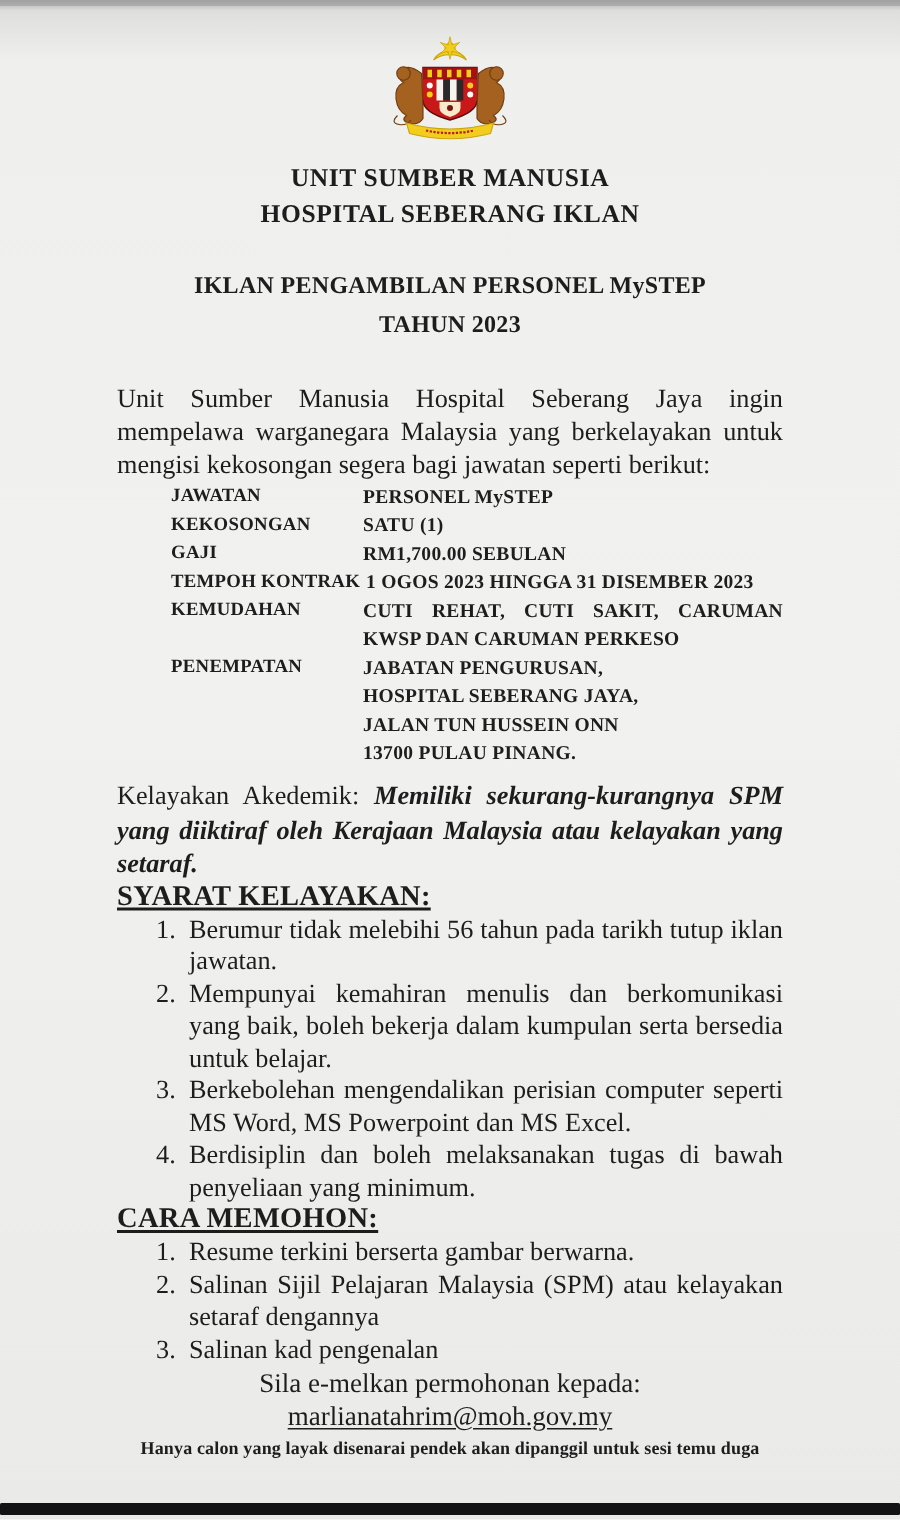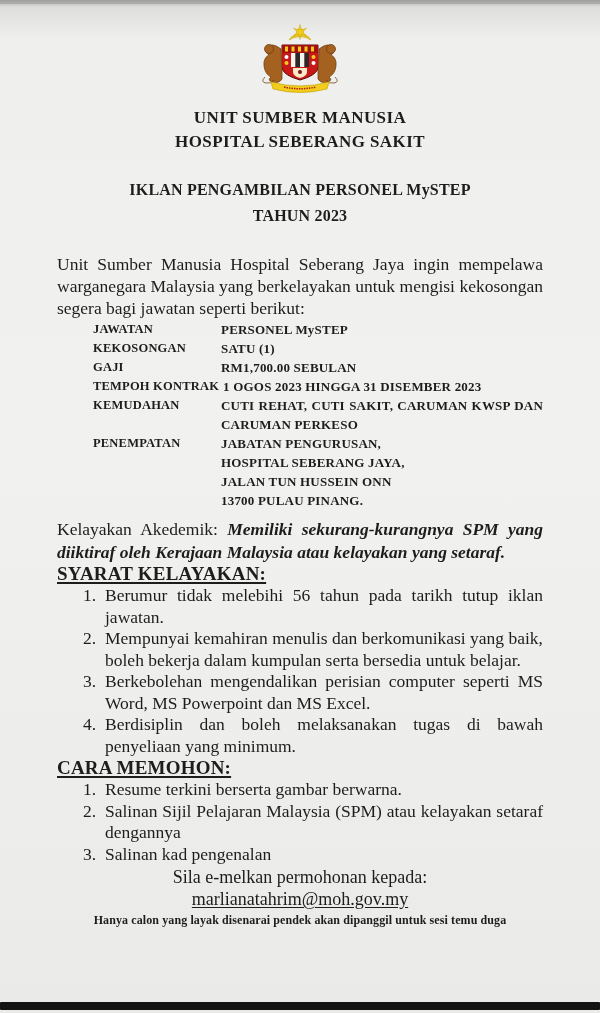"HOSPITAL SEBERANG SAKIT" div { text: SAKIT -> IKLAN }
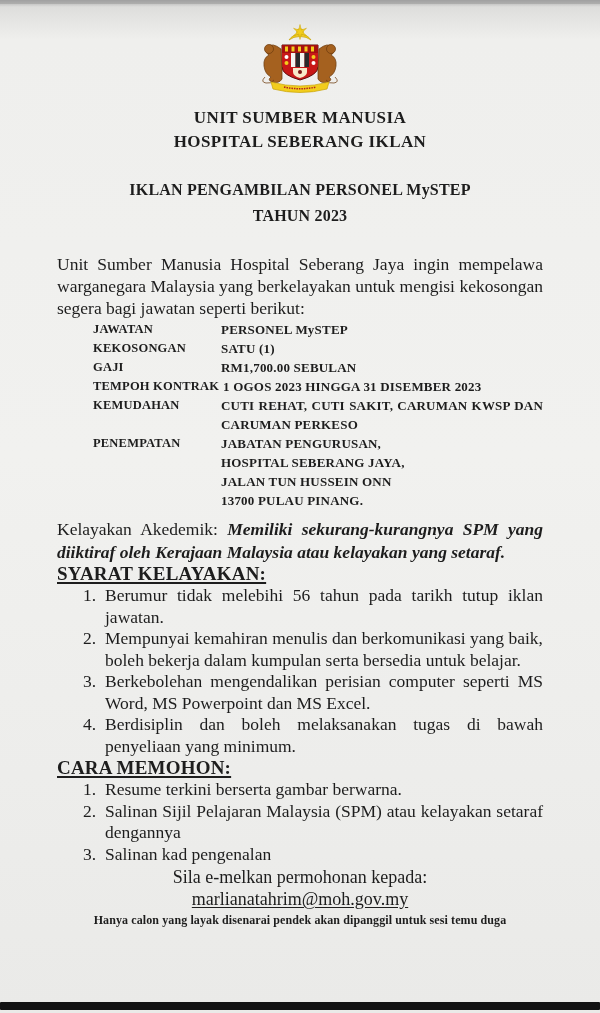"Unit Sumber Manusia Hospital Seberang" .content { padding: 0 57px -> 0 78px }
